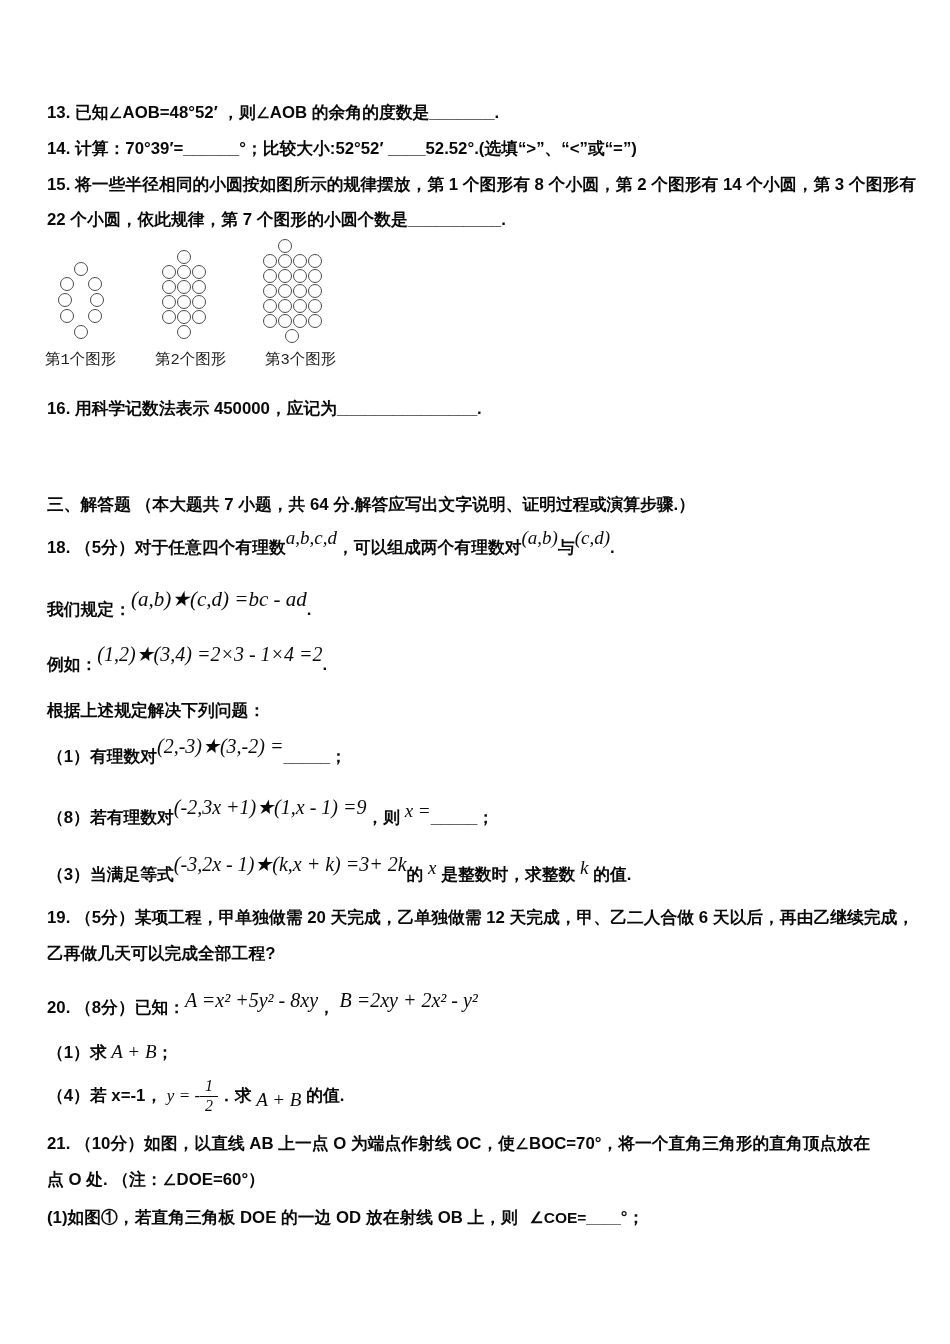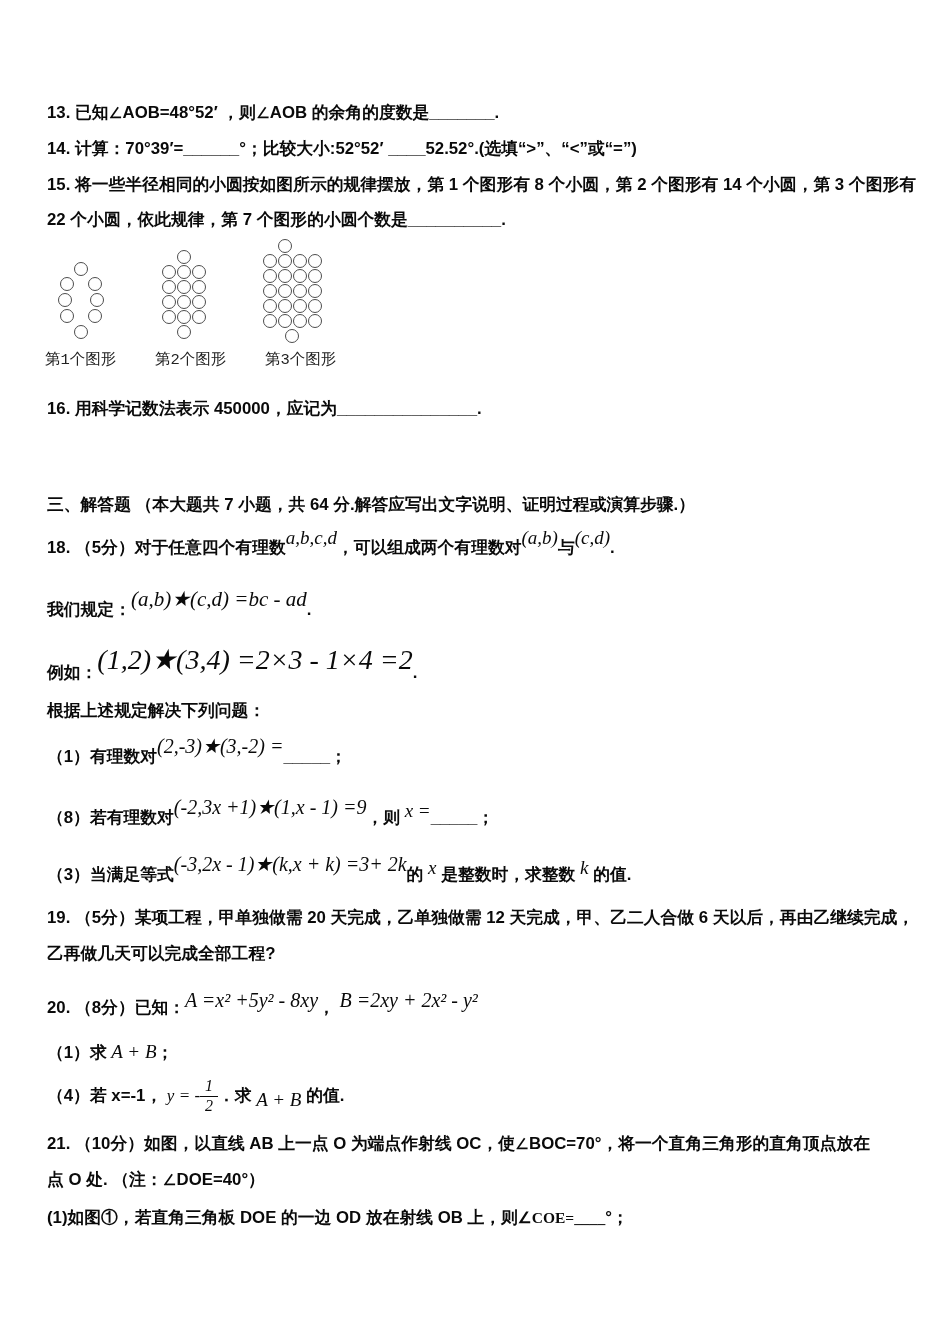"(1,2)★(3,4) =2×3 - 1×4 =2" span.m { font-size: 28px -> 20px }
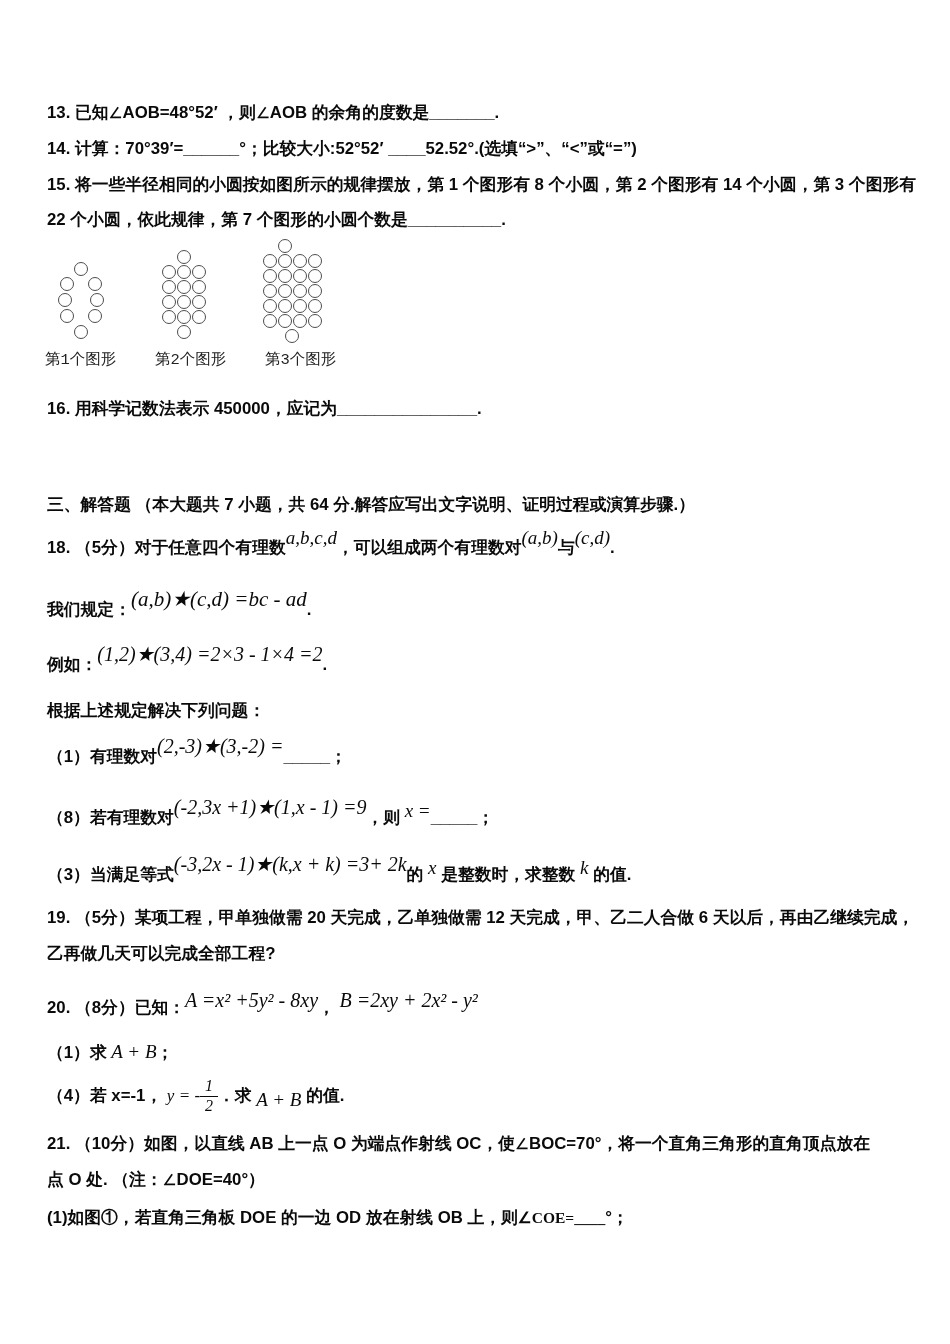"点 O 处. （注：∠DOE=40°）" span.cn { text: 40 -> 60 }
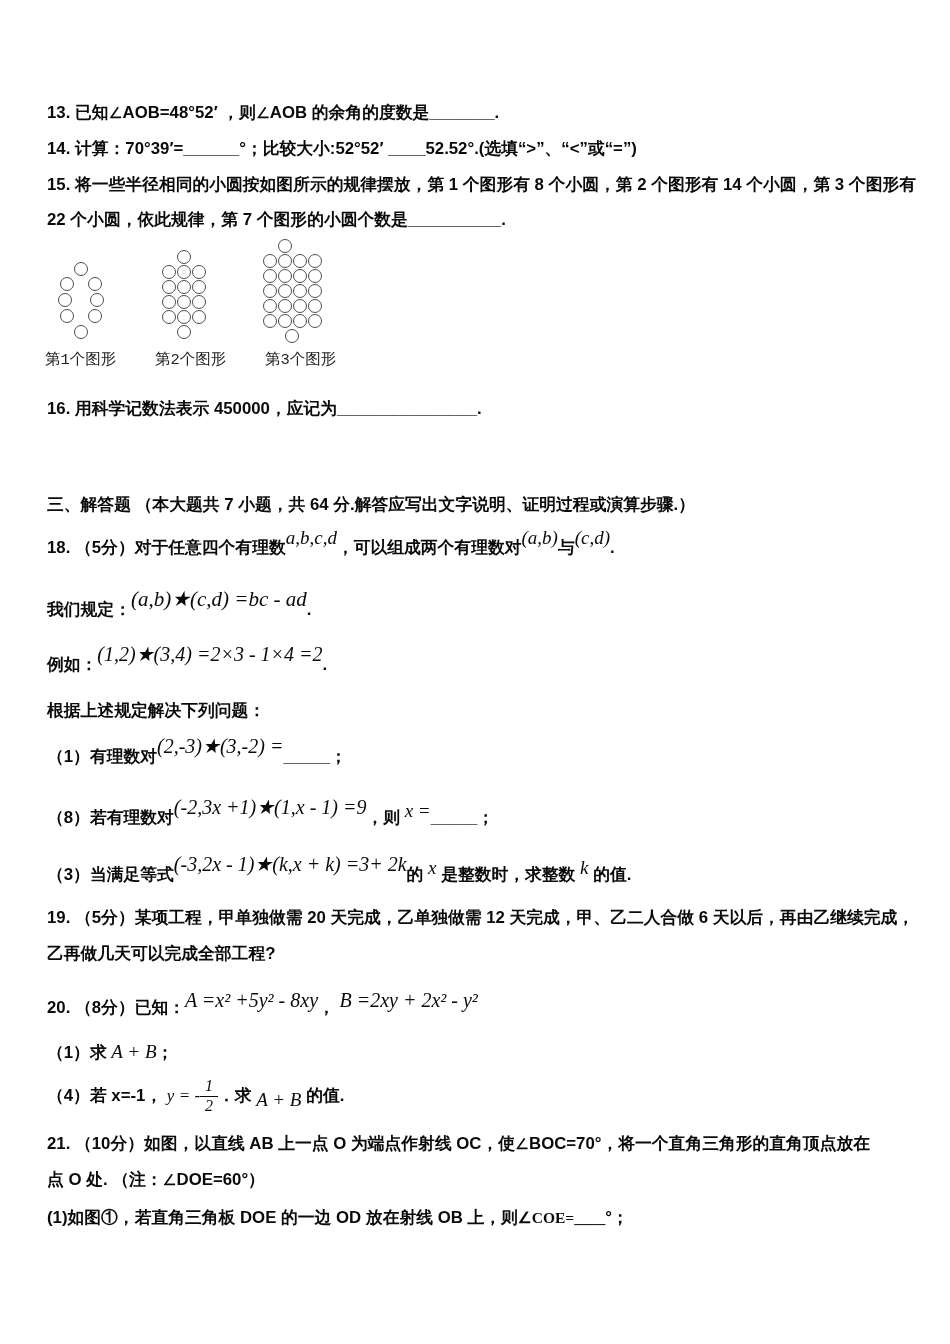"∠COE=____" .mono { font-family: Liberation Serif, serif -> Liberation Sans, sans-serif; margin-left: none -> 12px }
